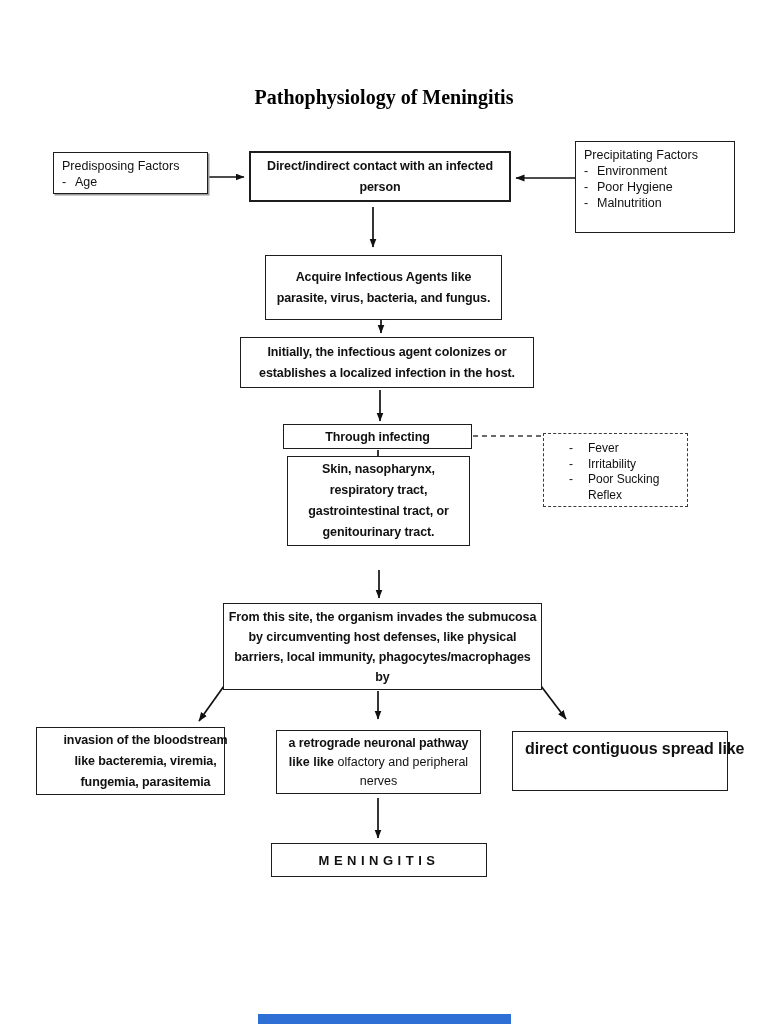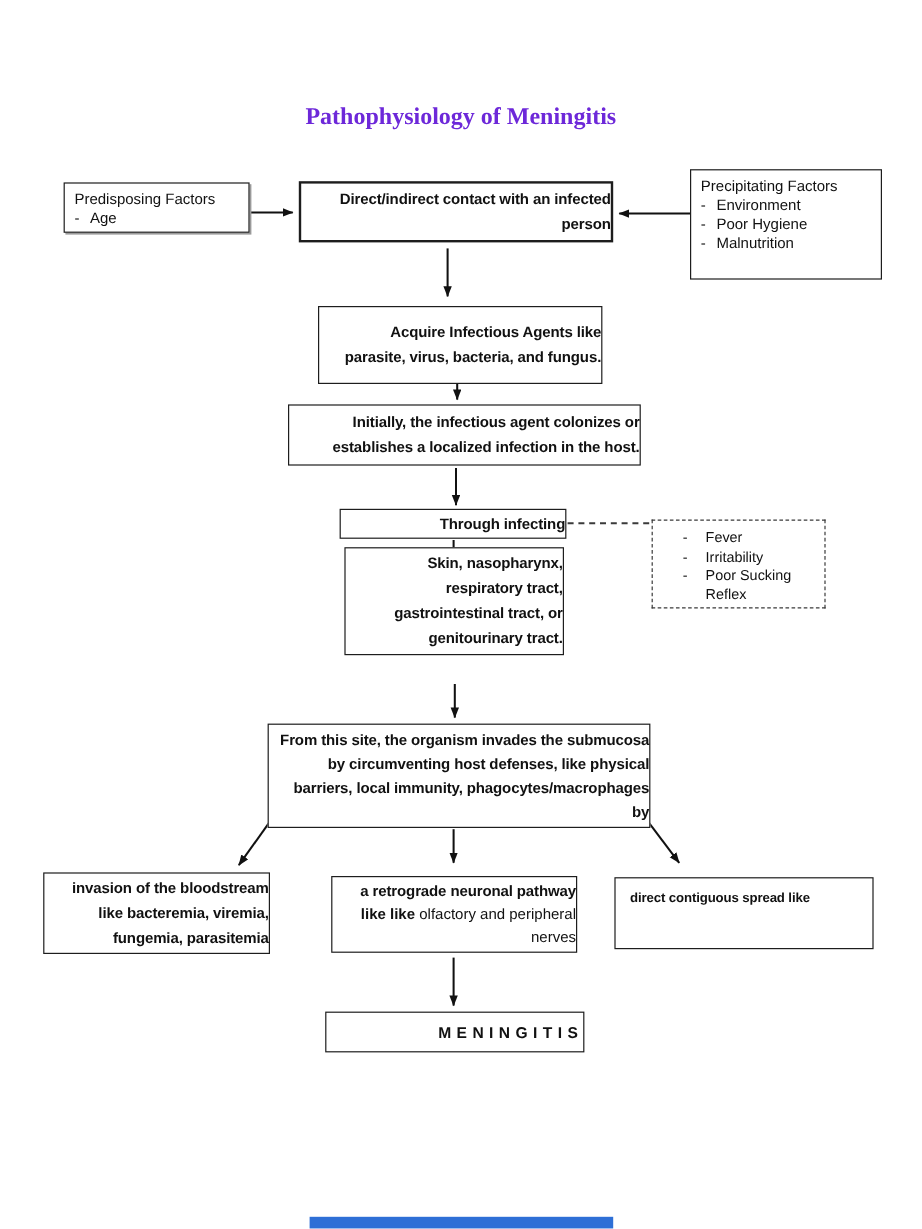"Pathophysiology of Meningitis" .title { color: #6d28d9 -> #000000 }
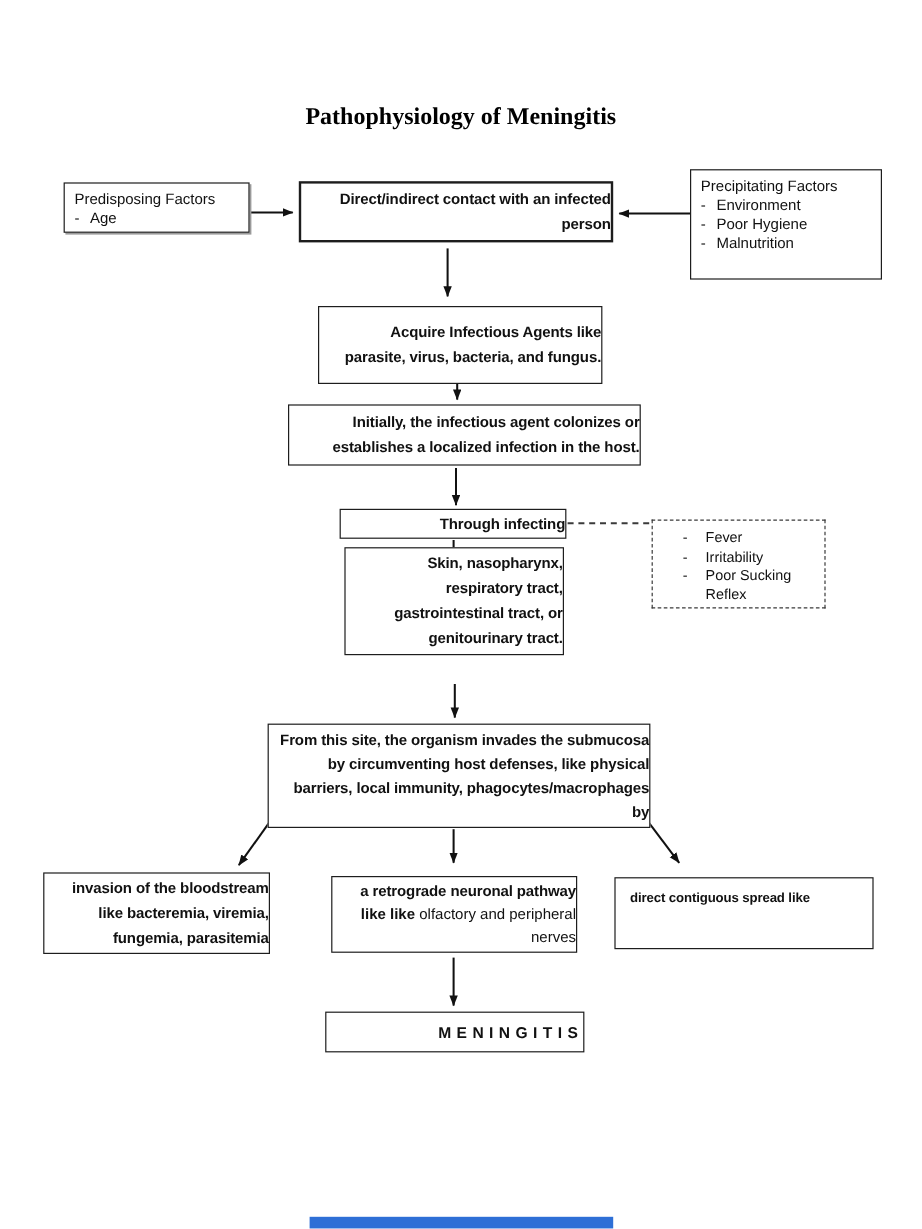"Direct/indirect contact with an infected" .center { align-items: flex-end -> center }
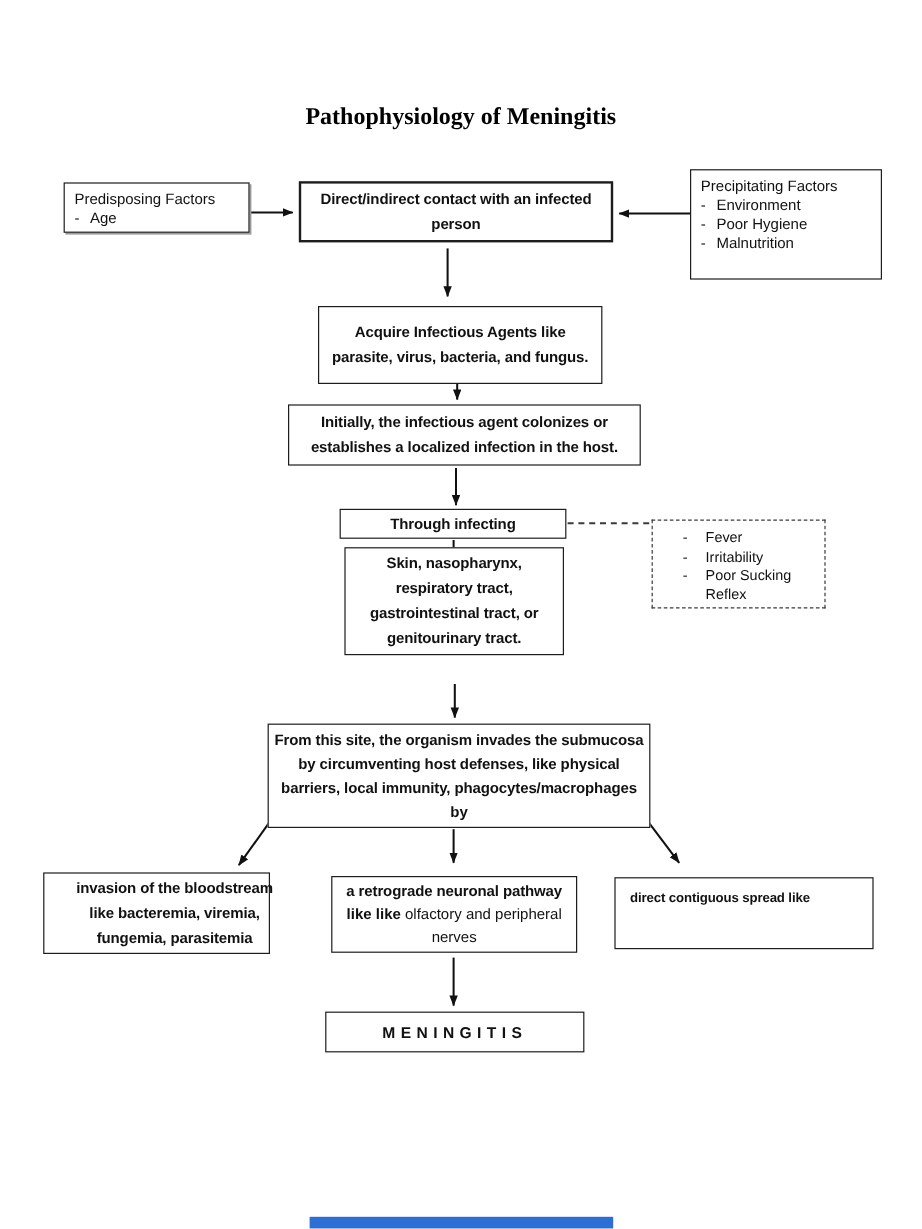"direct contiguous spread like" .topleft { font-size: 11px -> 16px }
